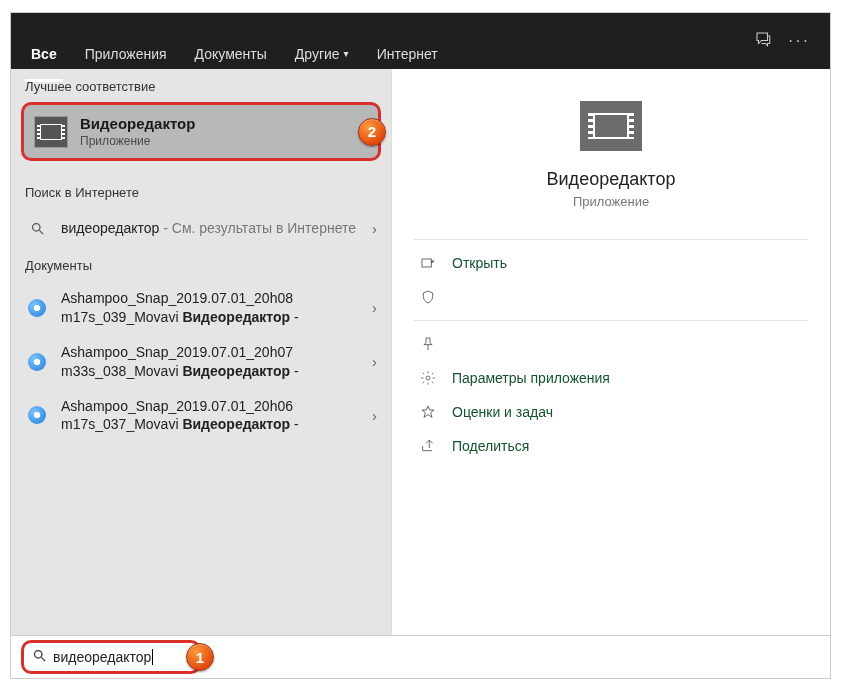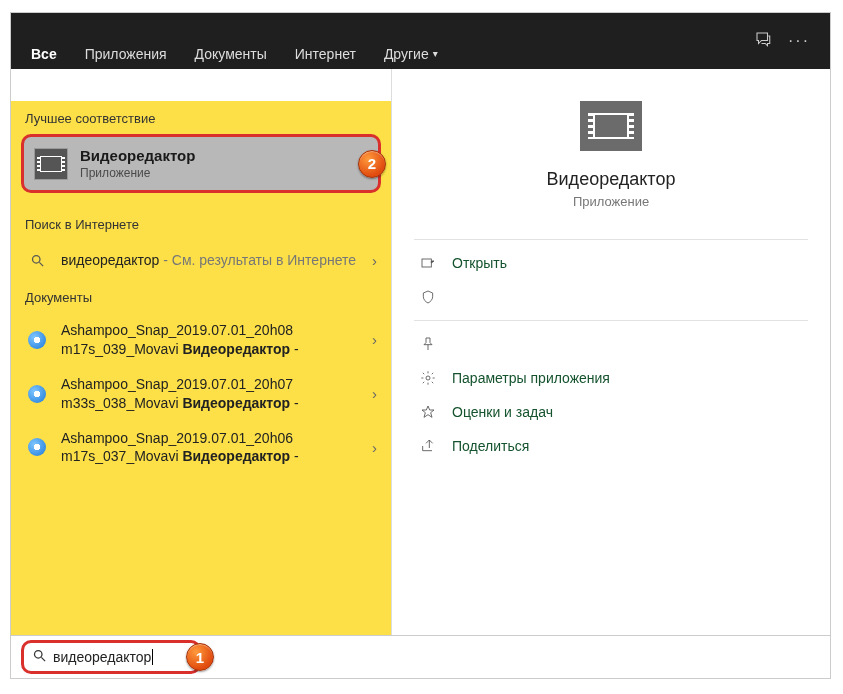"Интернет" div.tab { order: before "Другие" -> after "Другие" }
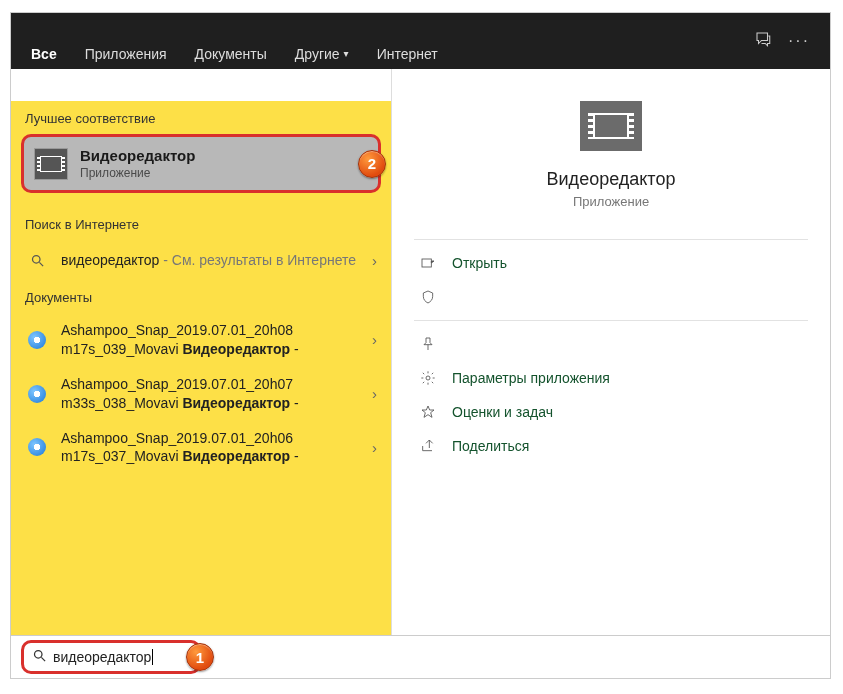"Лучшее соответствие" .left { background: #fde047 -> #e5e5e5; margin-top: 32px -> none }
